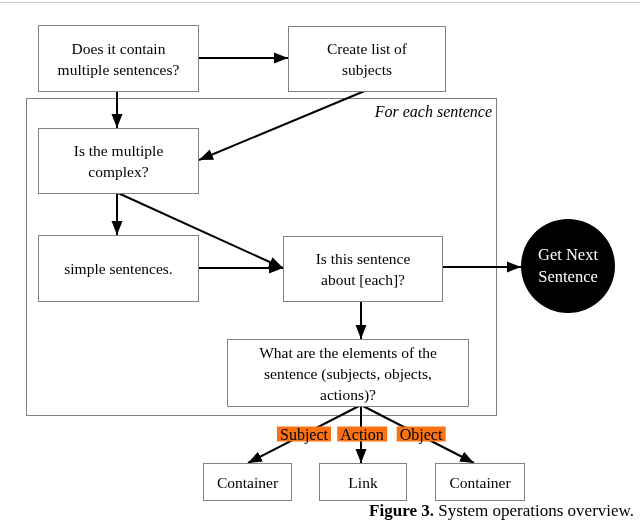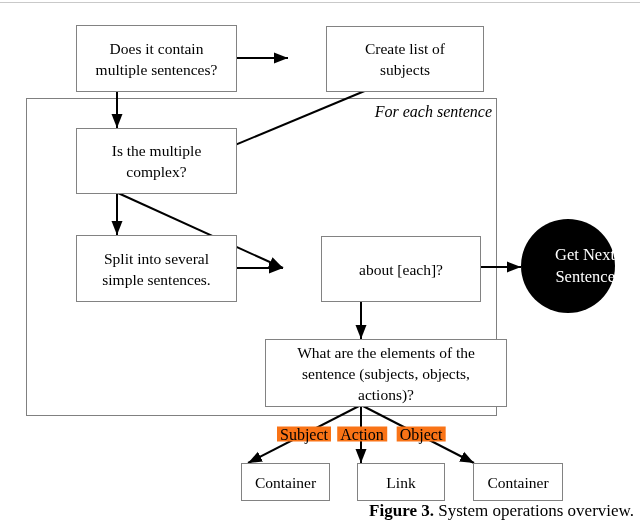"Does it contain" .box { margin-left: 38px -> none }
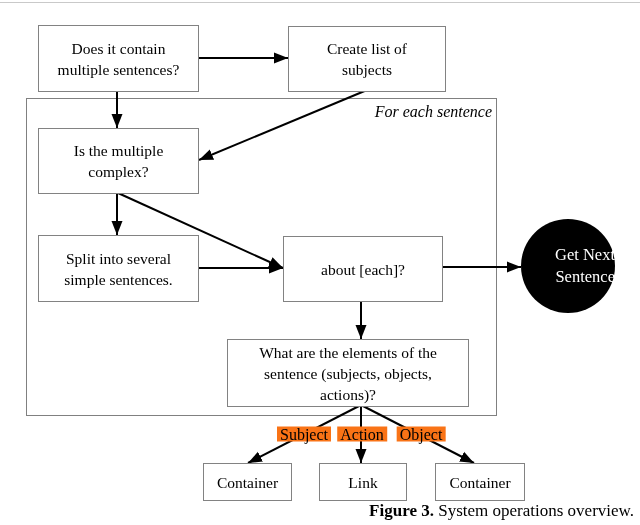"Split into several" span { html: <span>Split into several</span> -> none }
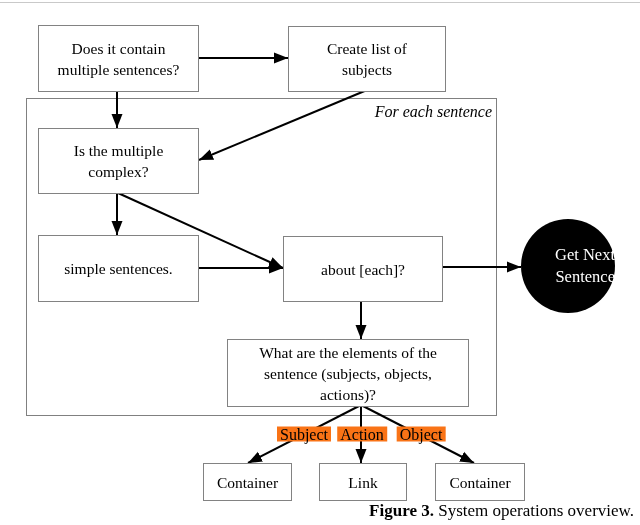"Is this sentence" span { html: none -> <span>Is this sentence</span> }
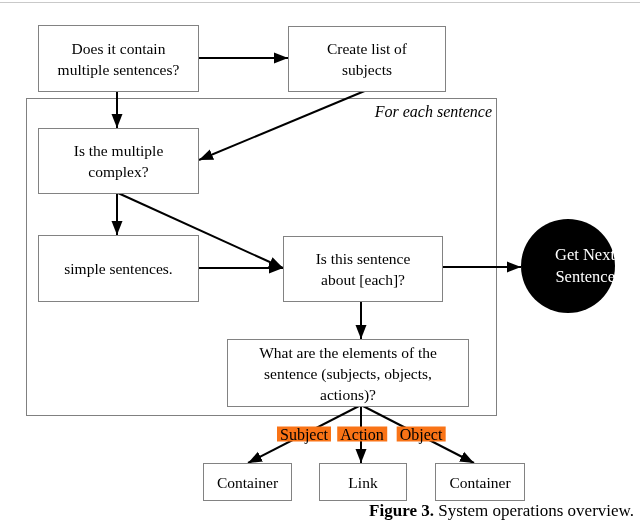"Get Next" .circle { align-items: flex-end -> center }
